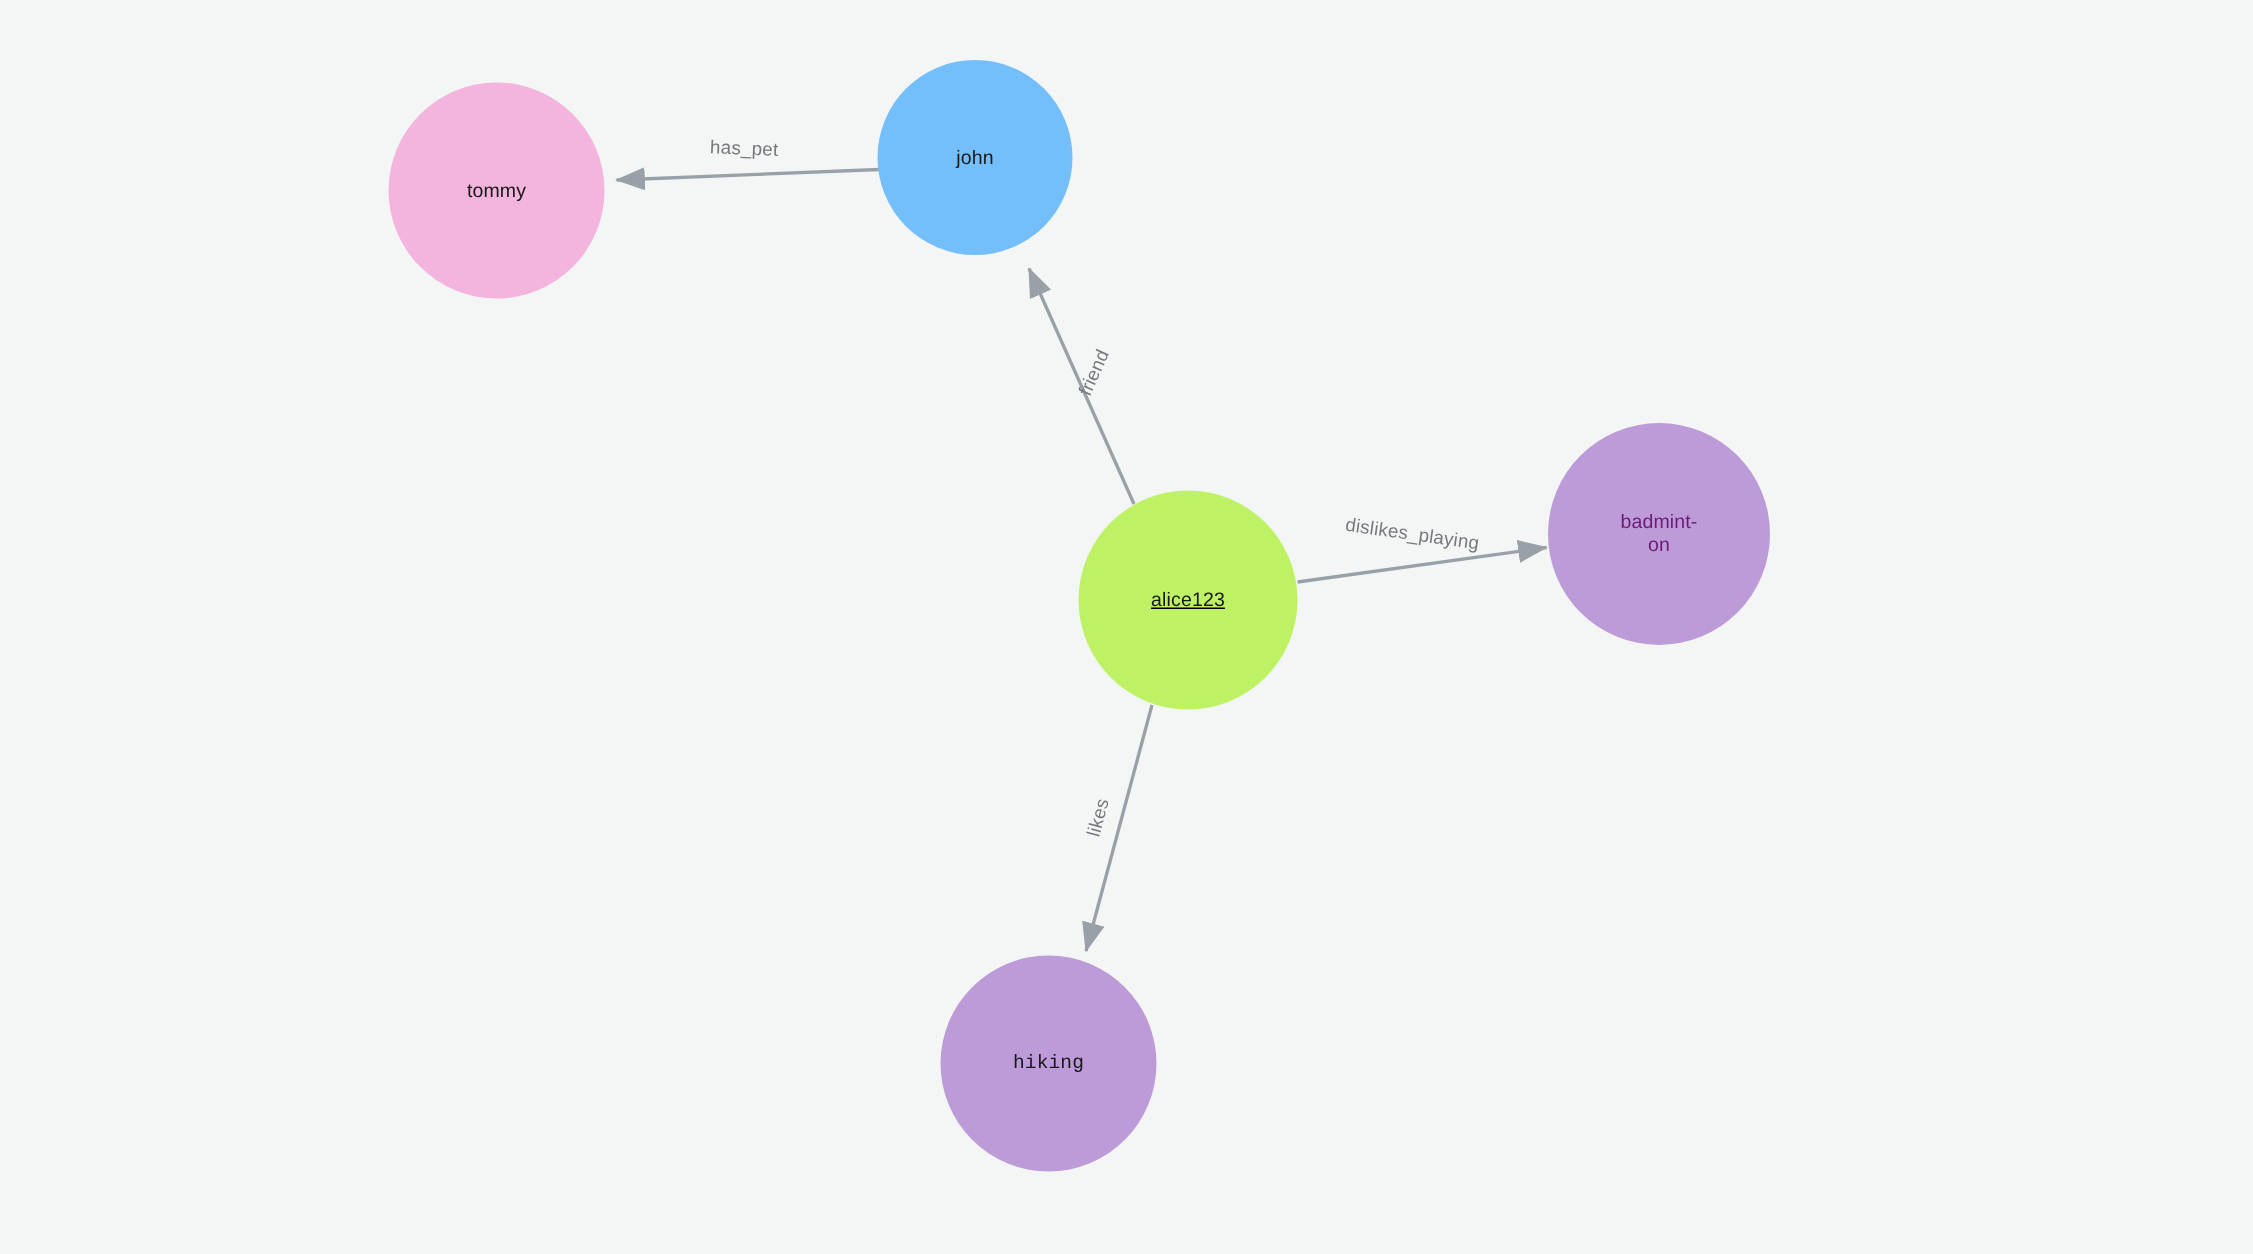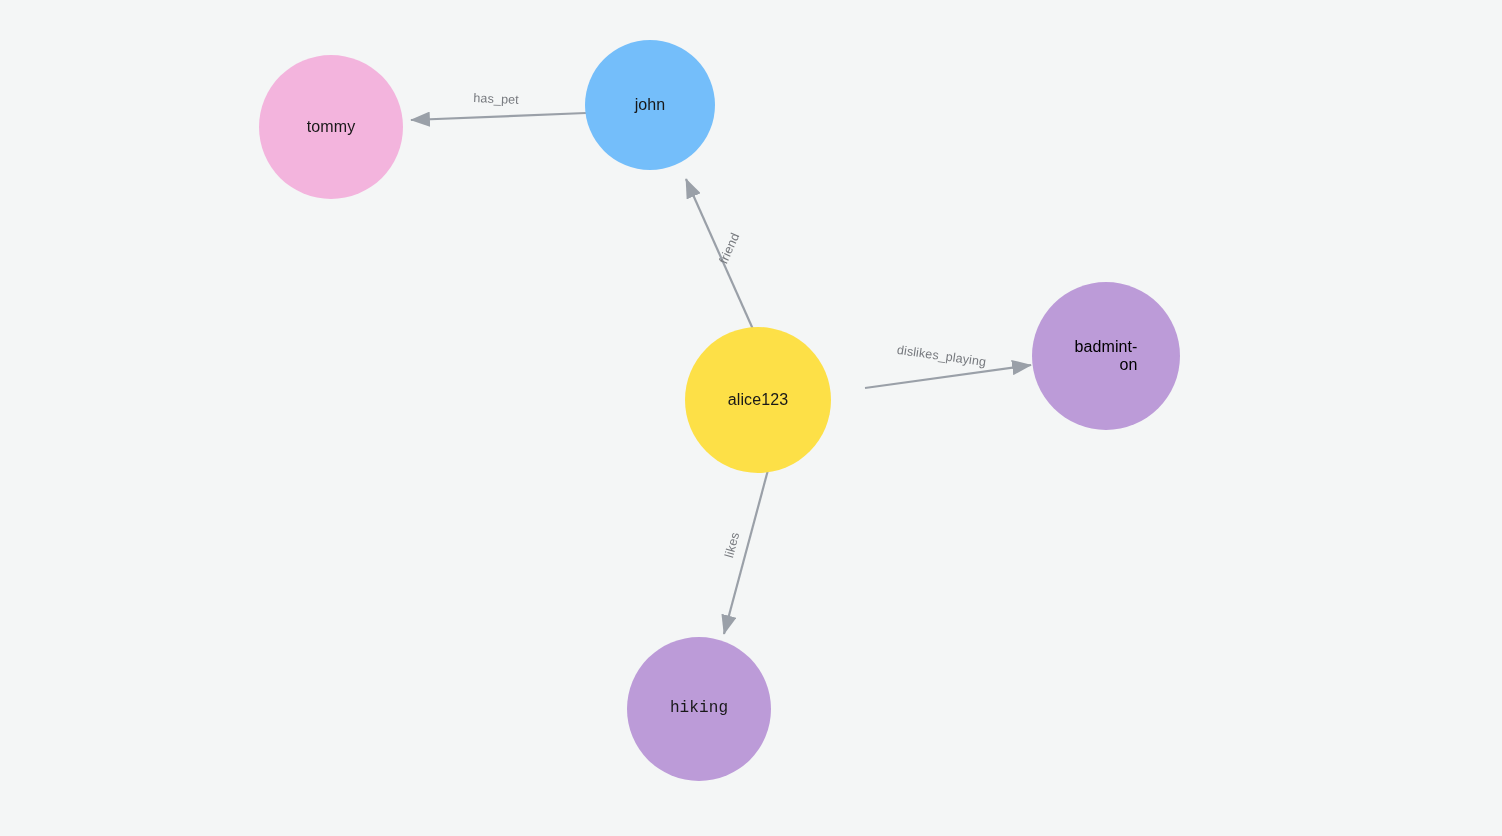"john" .node-label { font-size: 16px -> 13px; text-align: right -> none }
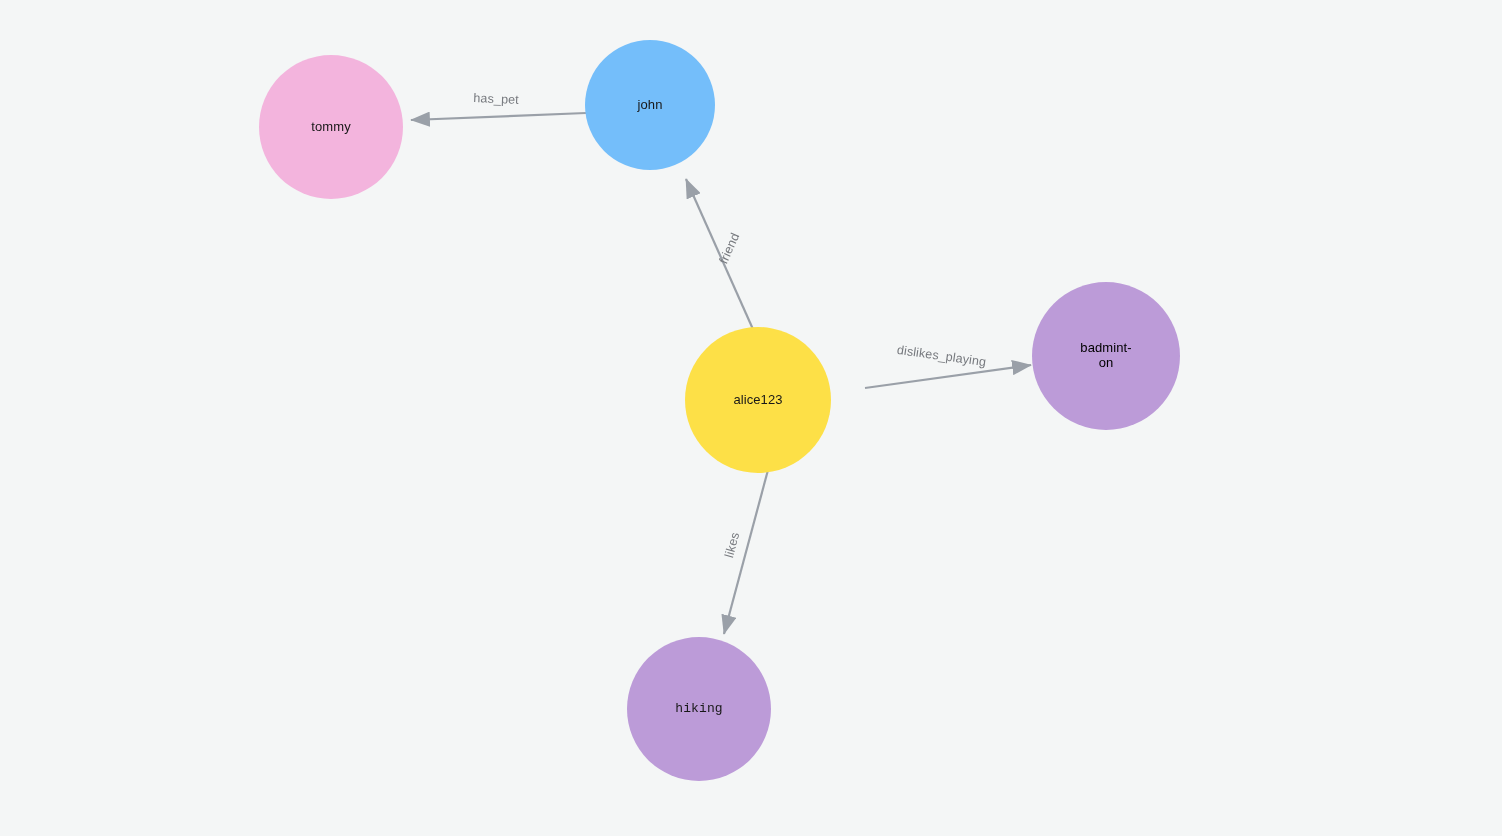"badmint-" span.node-label { color: #000000 -> #701a75 }
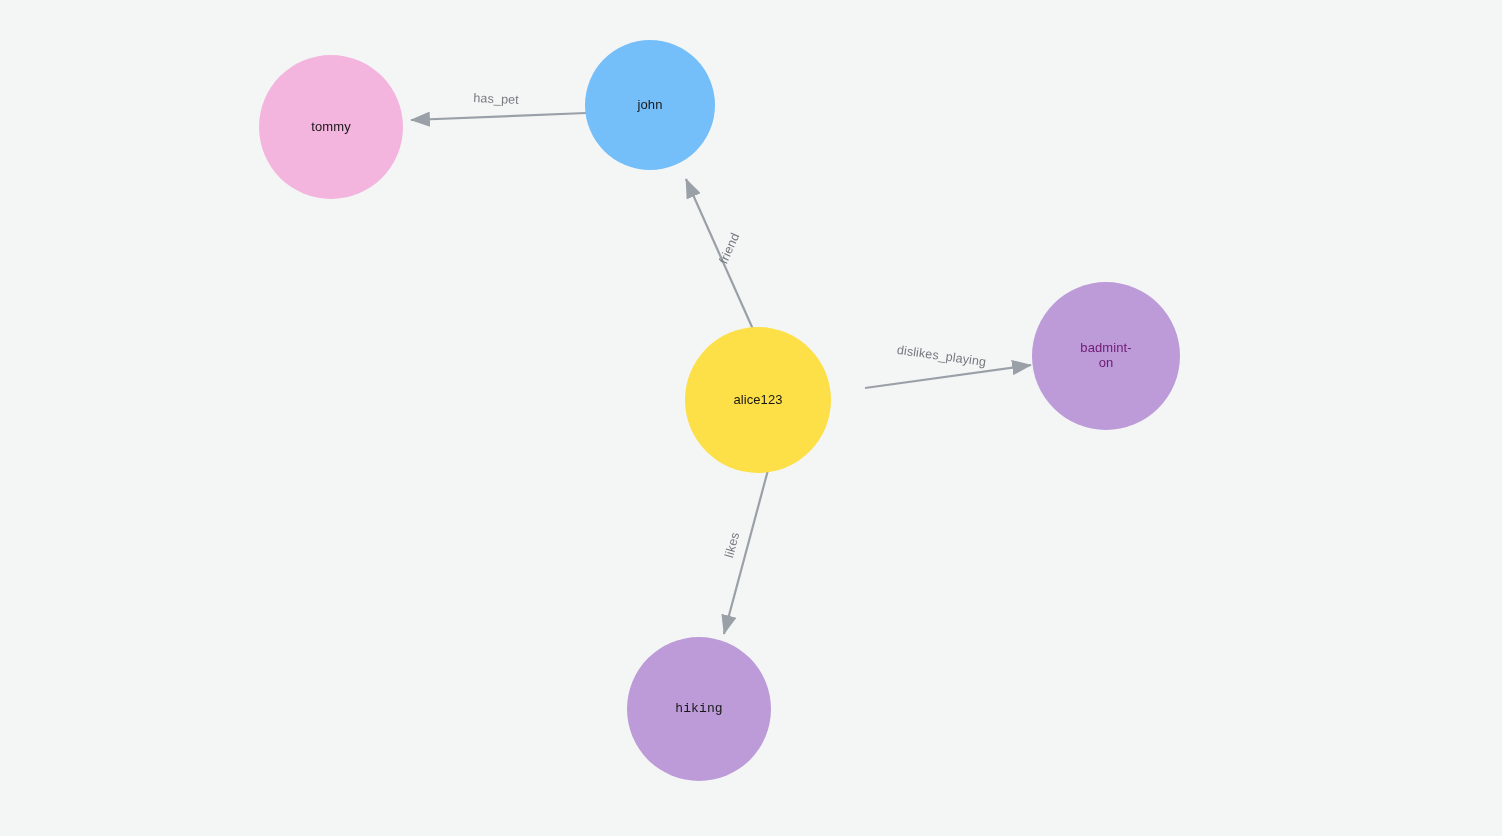"alice123" div.graph-node { background: #fde047 -> #bef264; left: 685px -> 719px; text-decoration: none -> underline }
